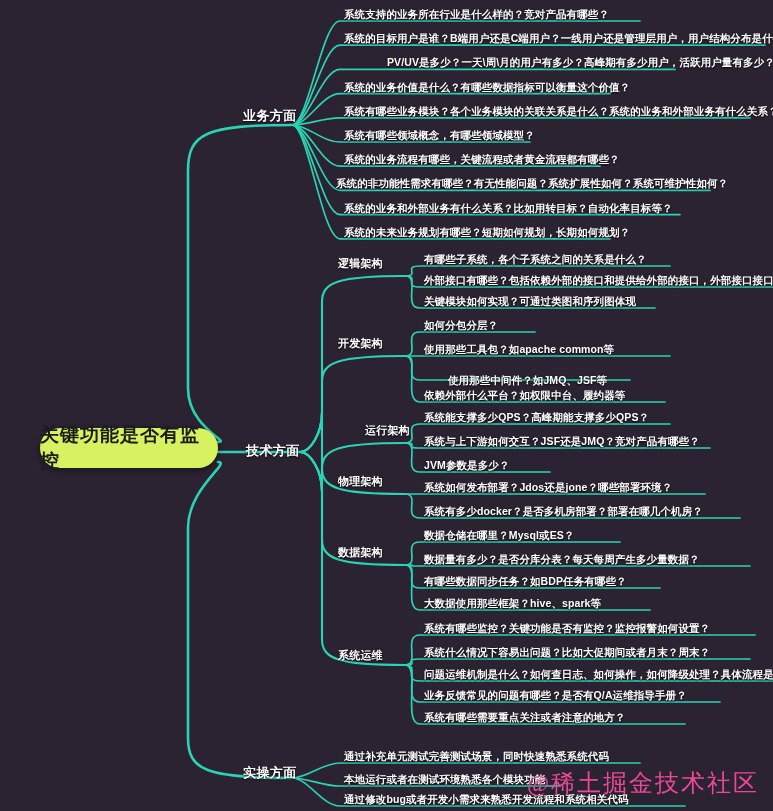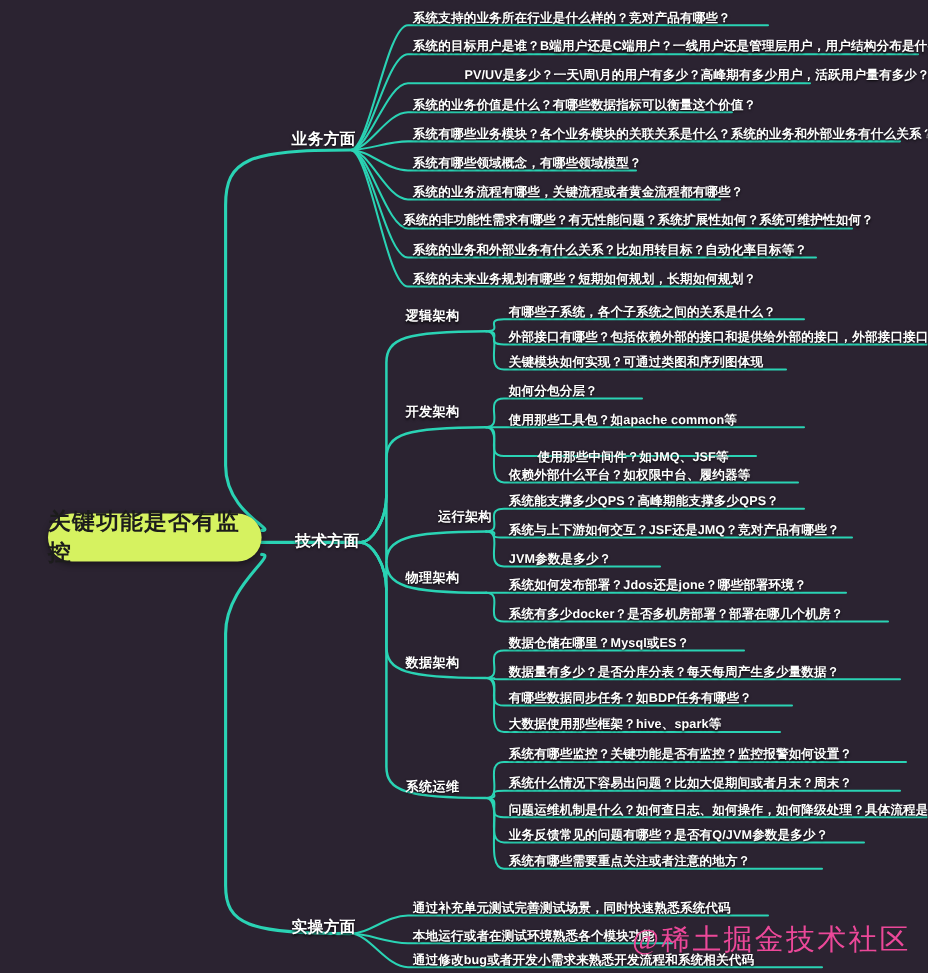"业务反馈常见的问题有哪些？是否有Q/JVM参数是多少？" div.node-label { text: Q/JVM参数是多少 -> Q/A运维指导手册 }
